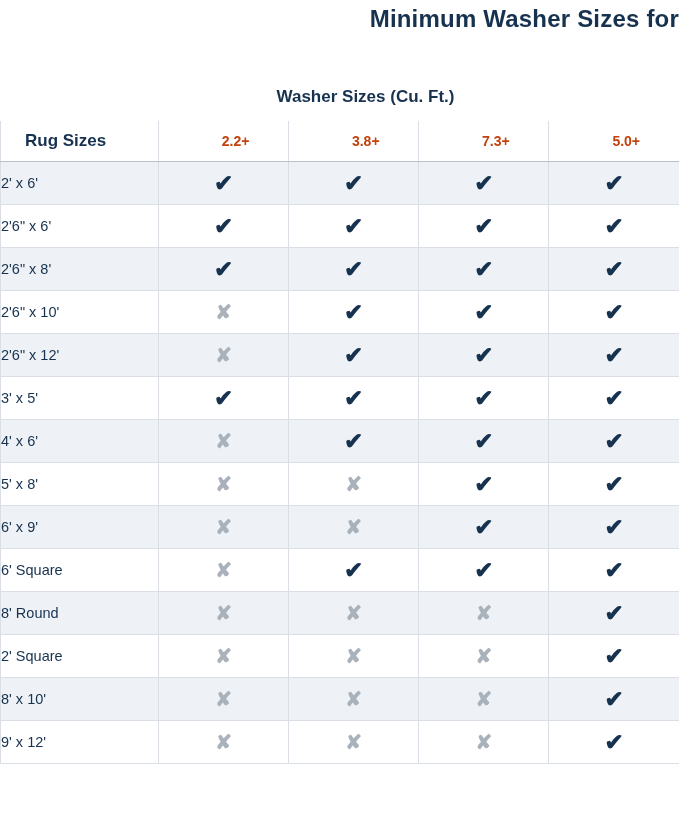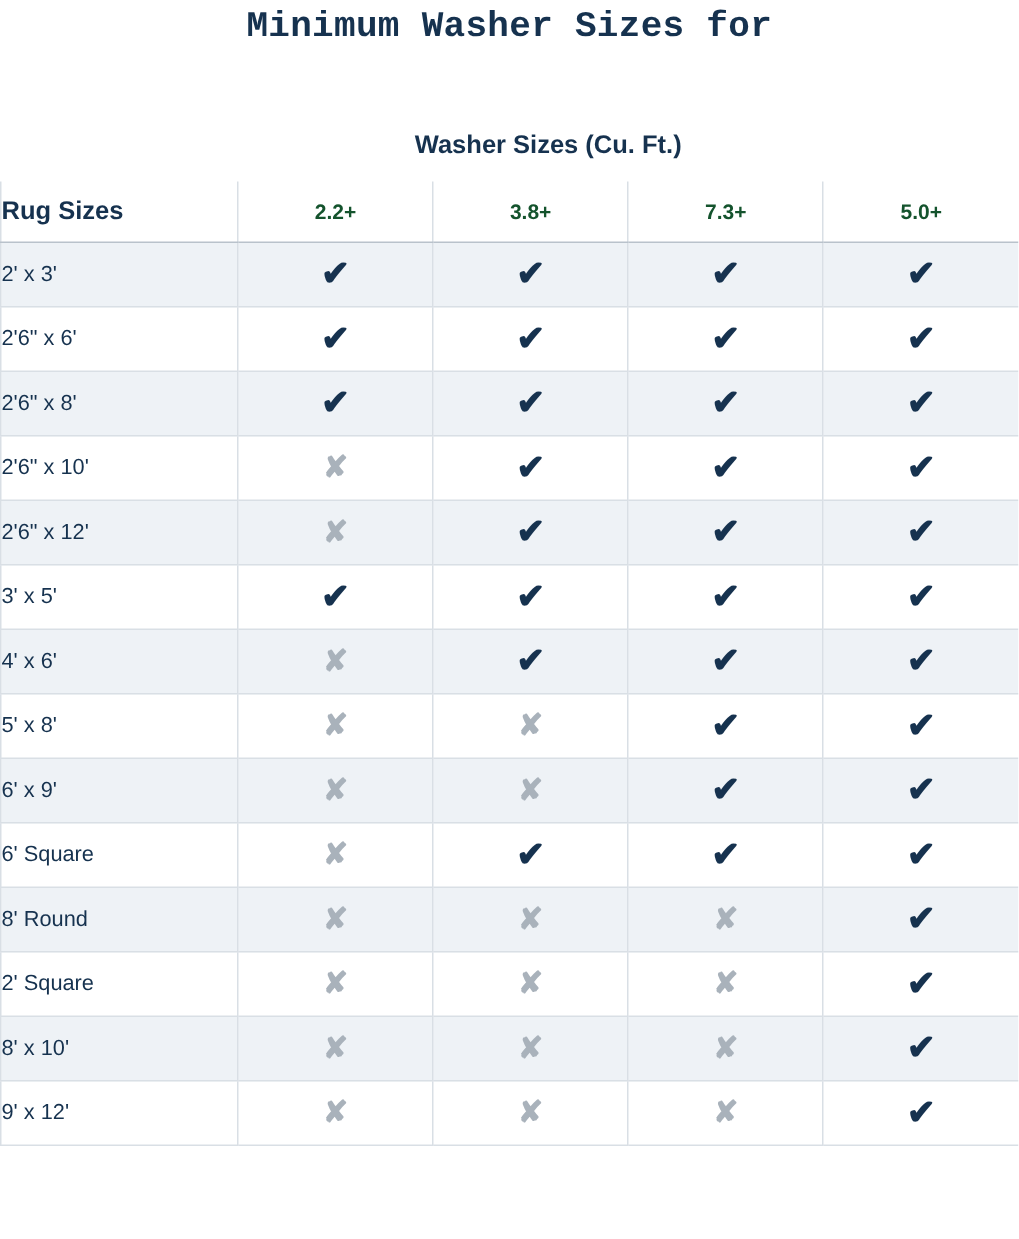"Minimum Washer Sizes for" .title-block { font-family: Liberation Mono, monospace -> none; text-align: center -> right }
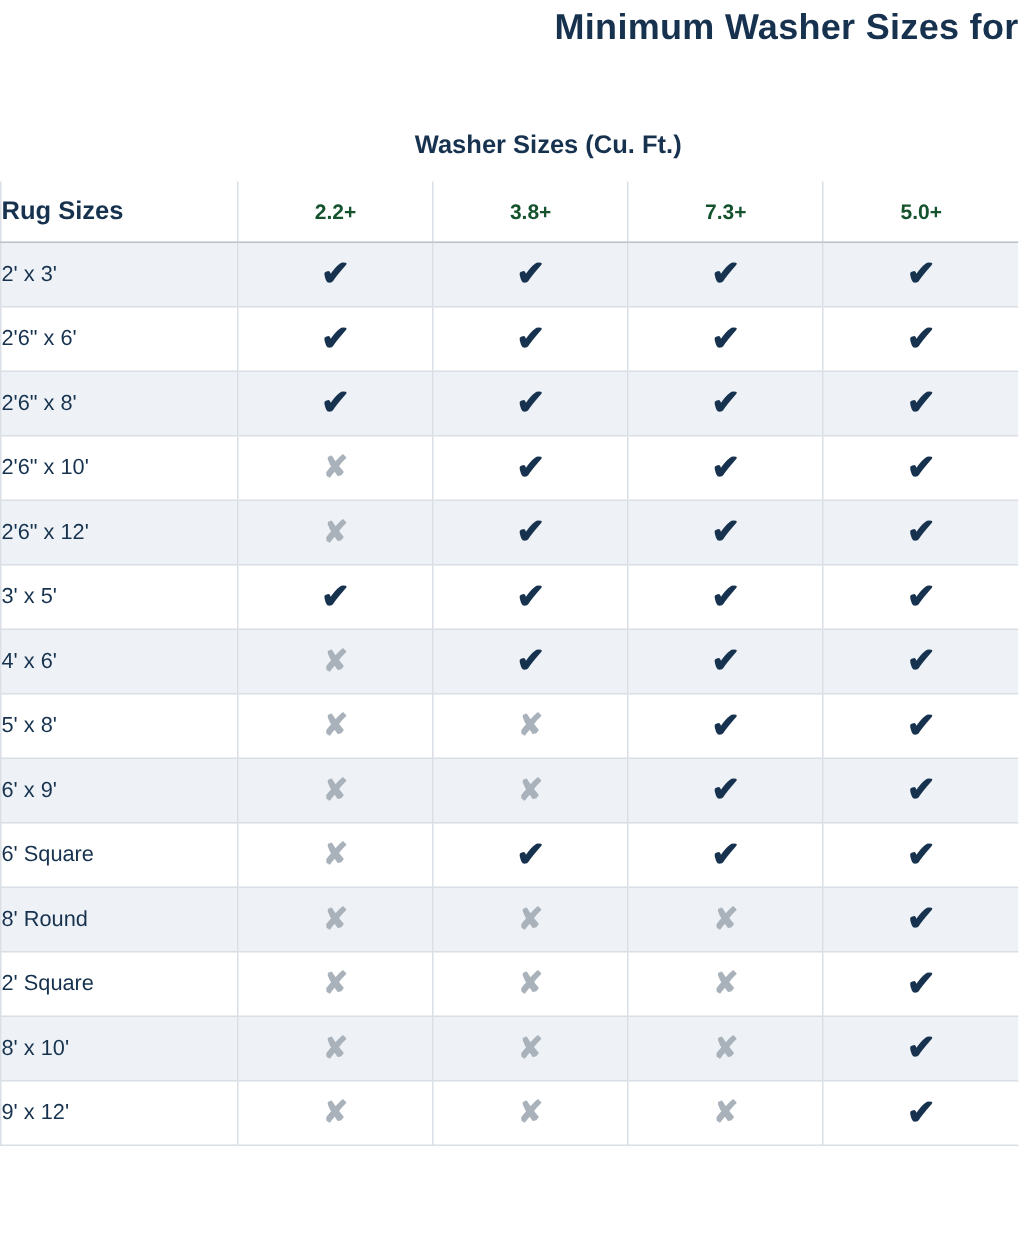"Rug Sizes" table.sizes thead th { padding-left: none -> 24px }
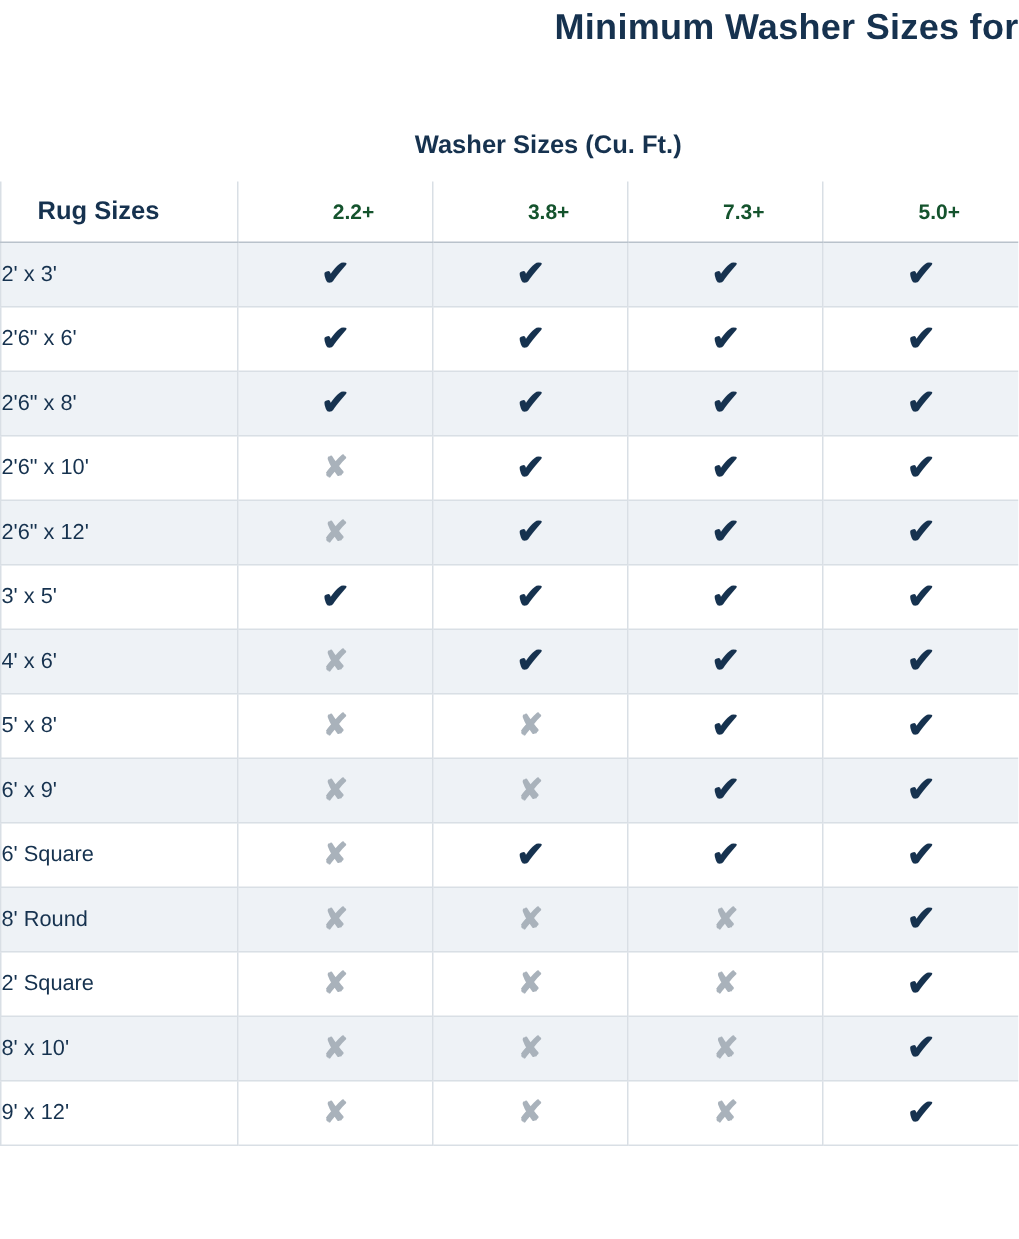"2.2+" th.washer-head { color: #14532d -> #c2410c }
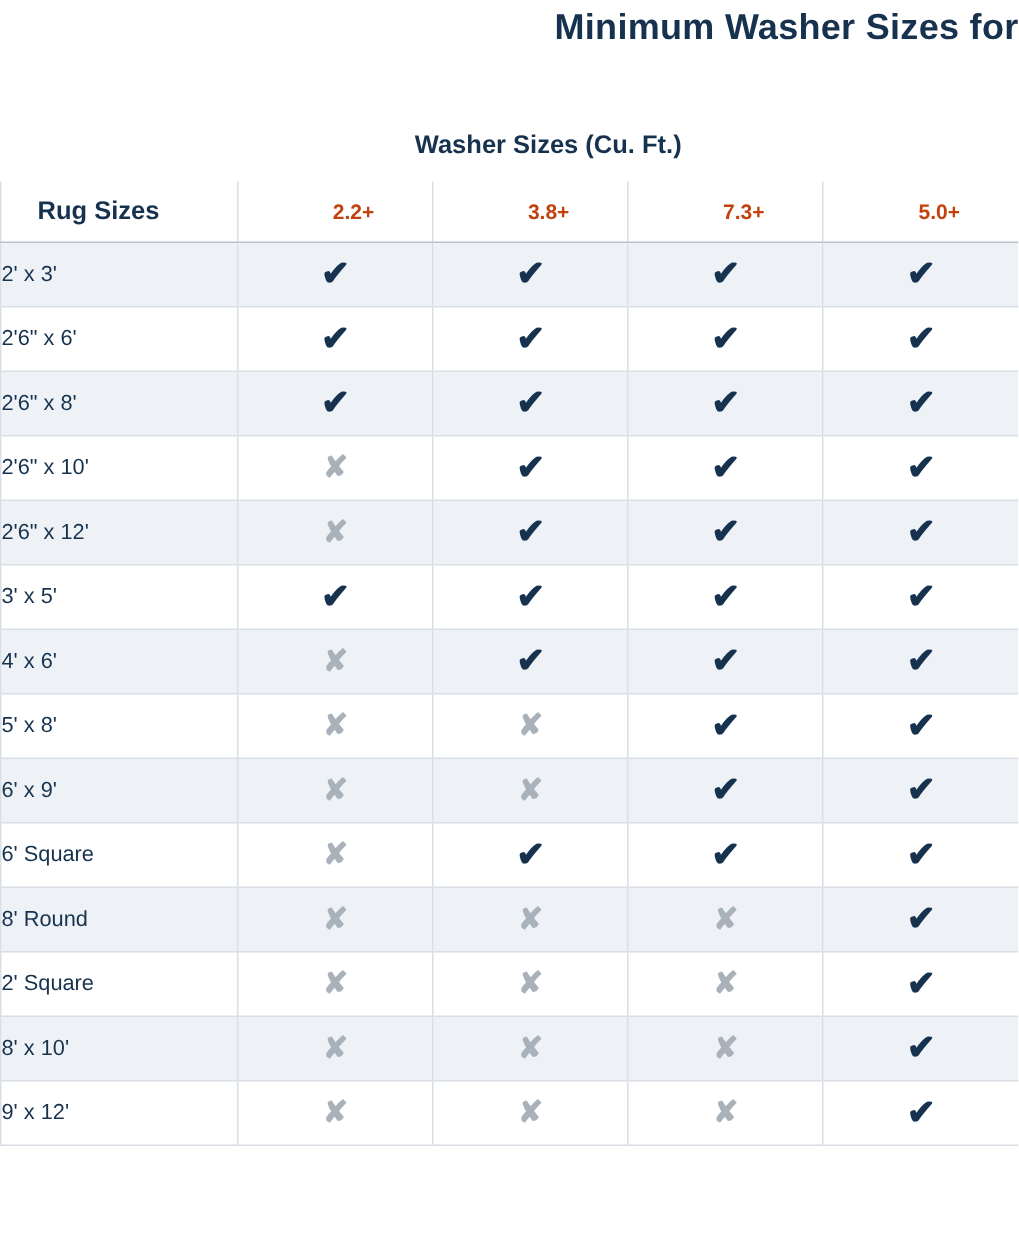"2' x 3'" td.rug-cell { text: 3' -> 6' }
